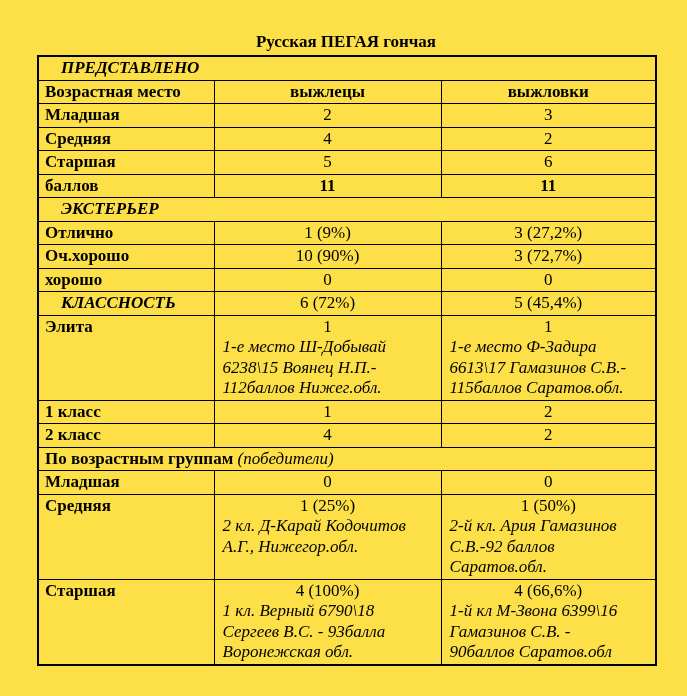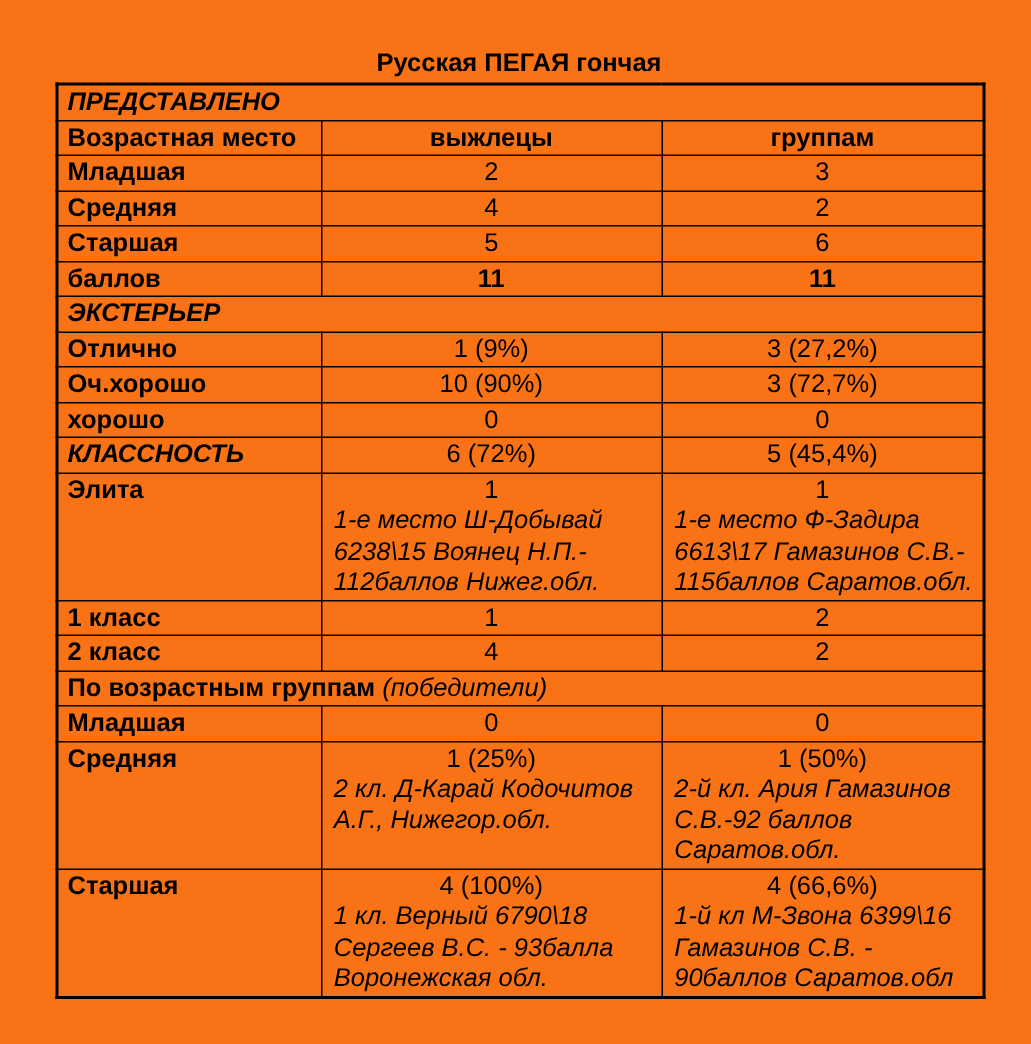"Русская ПЕГАЯ гончая" .page { background: #f97316 -> #fde047; font-family: Liberation Sans, sans-serif -> Liberation Serif, serif }
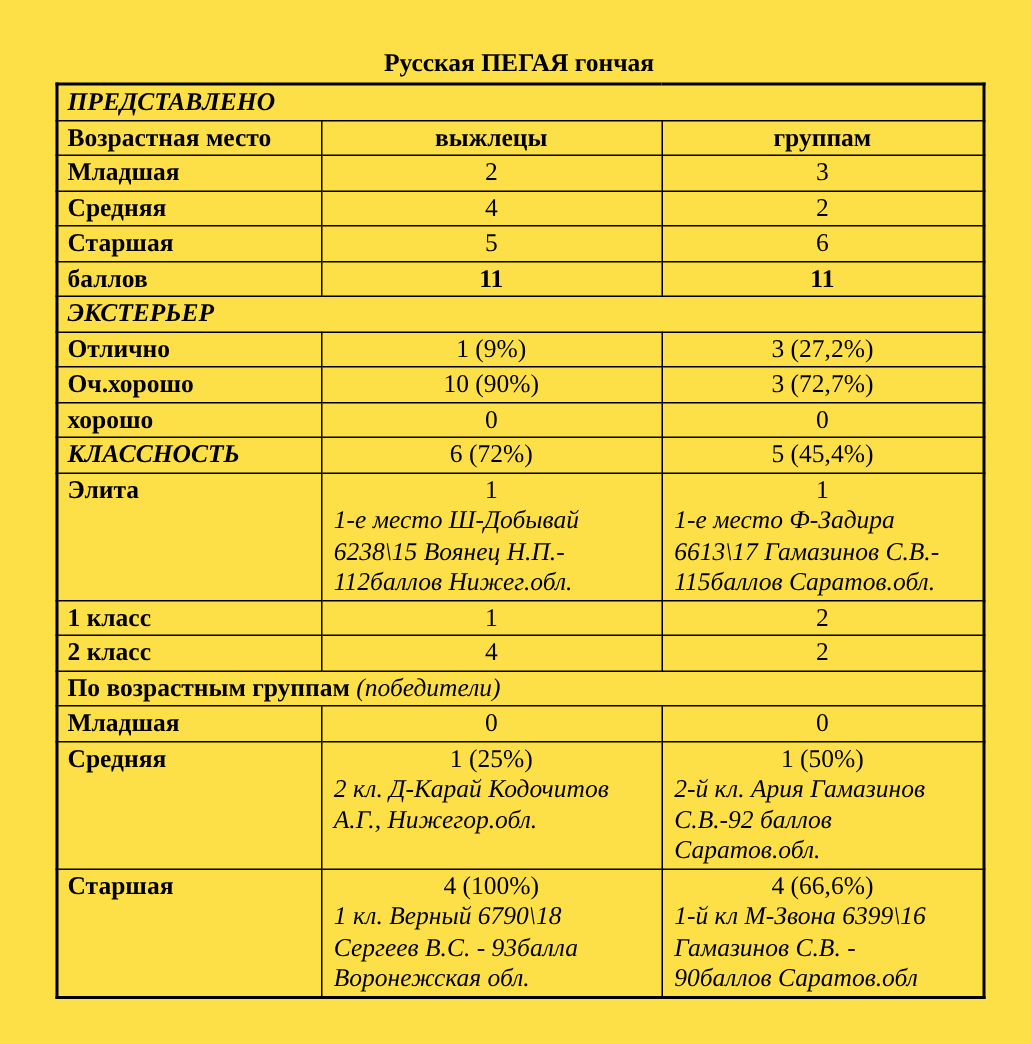"ПРЕДСТАВЛЕНО" td.section { padding-left: 6px -> 22px }
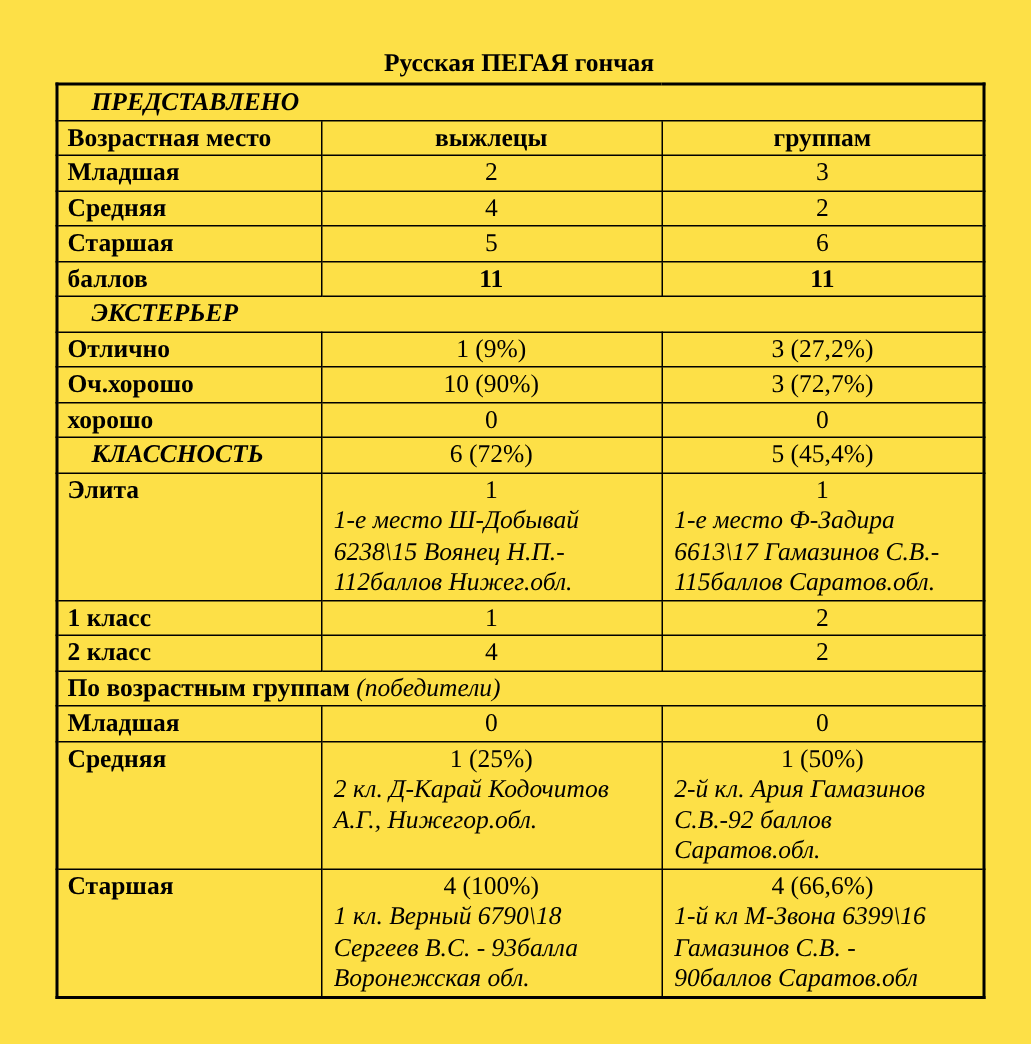"группам" td.val { text: группам -> выжловки }
